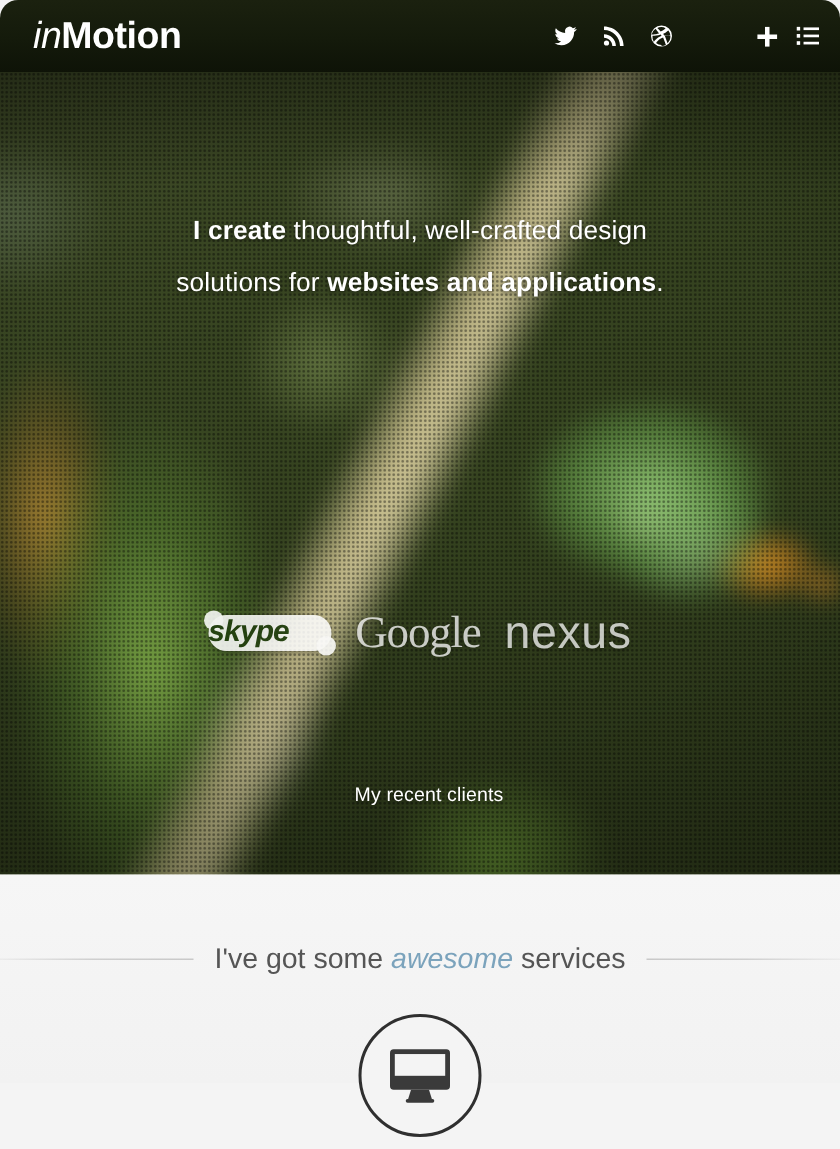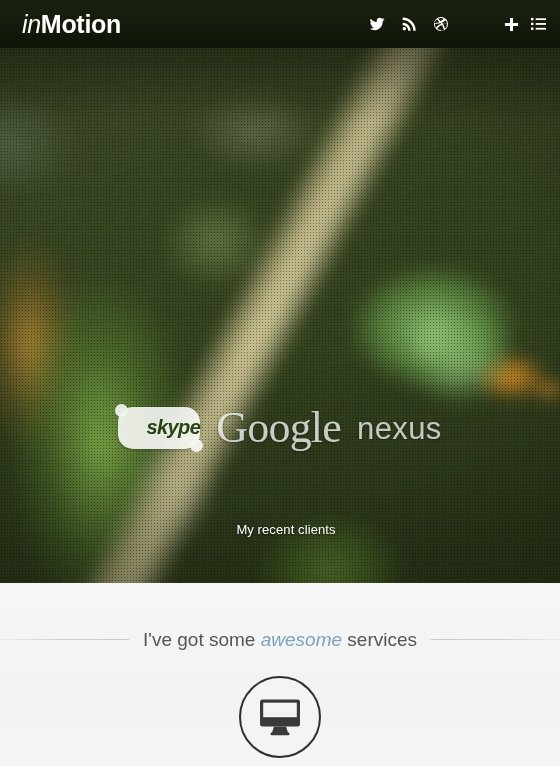"inMotion" .page { border-radius: none -> 12px }
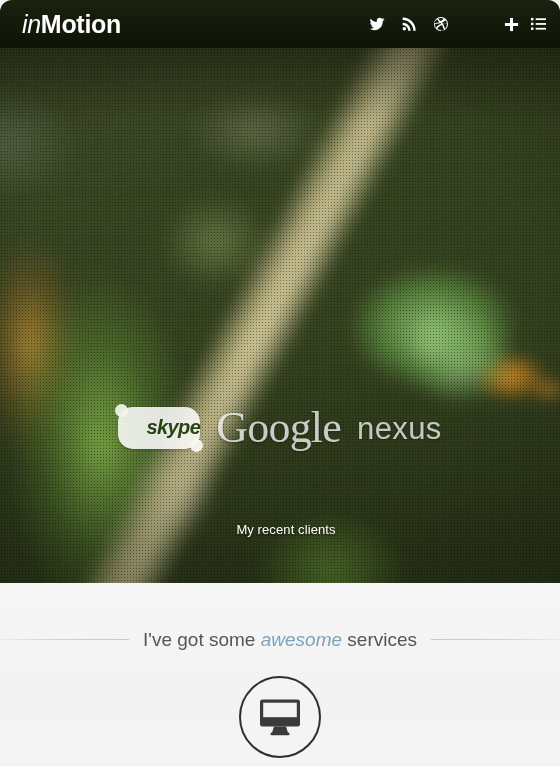"I create thoughtful, well-crafted design" div.headline { html: none -> <div> <div> <b>I create</b><span> thoughtful, well-crafted design</span> </div> <div> <span>solutions for </span><b>websites and applications</b><span>.</span> </div> </div> }
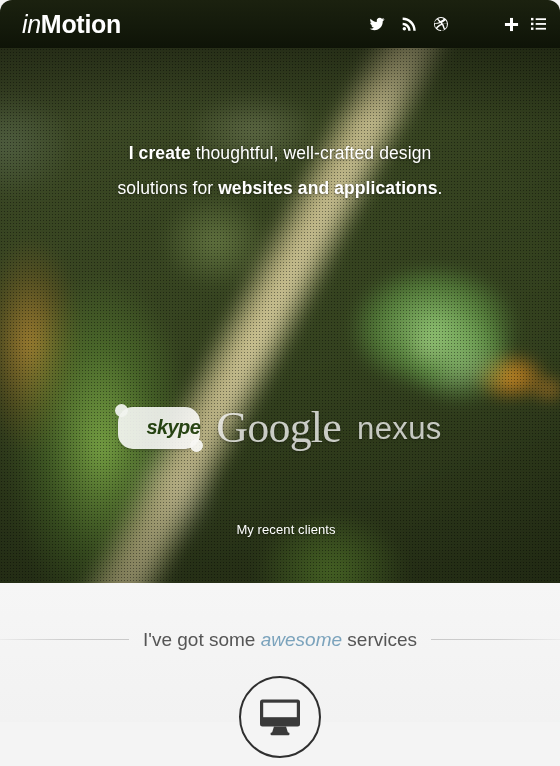"skype" .logo-skype { height: 42px -> 24px; justify-content: flex-end -> flex-start }
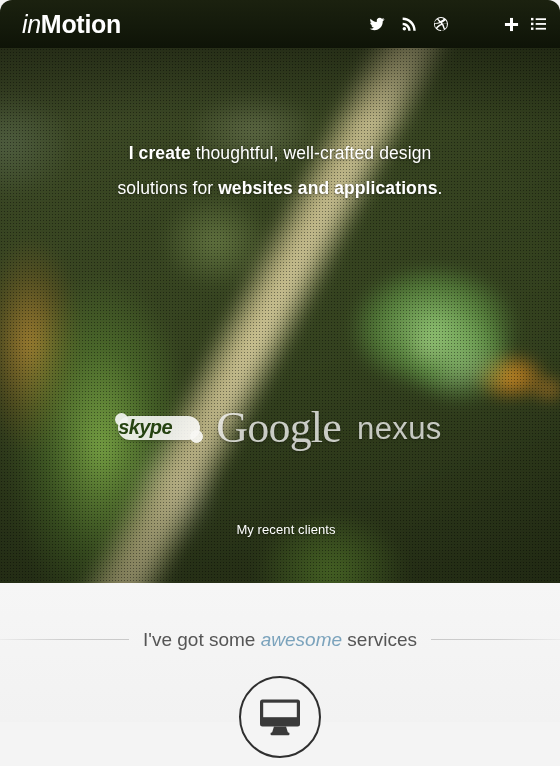"Google" .logo-google { font-size: 44px -> 30px }
